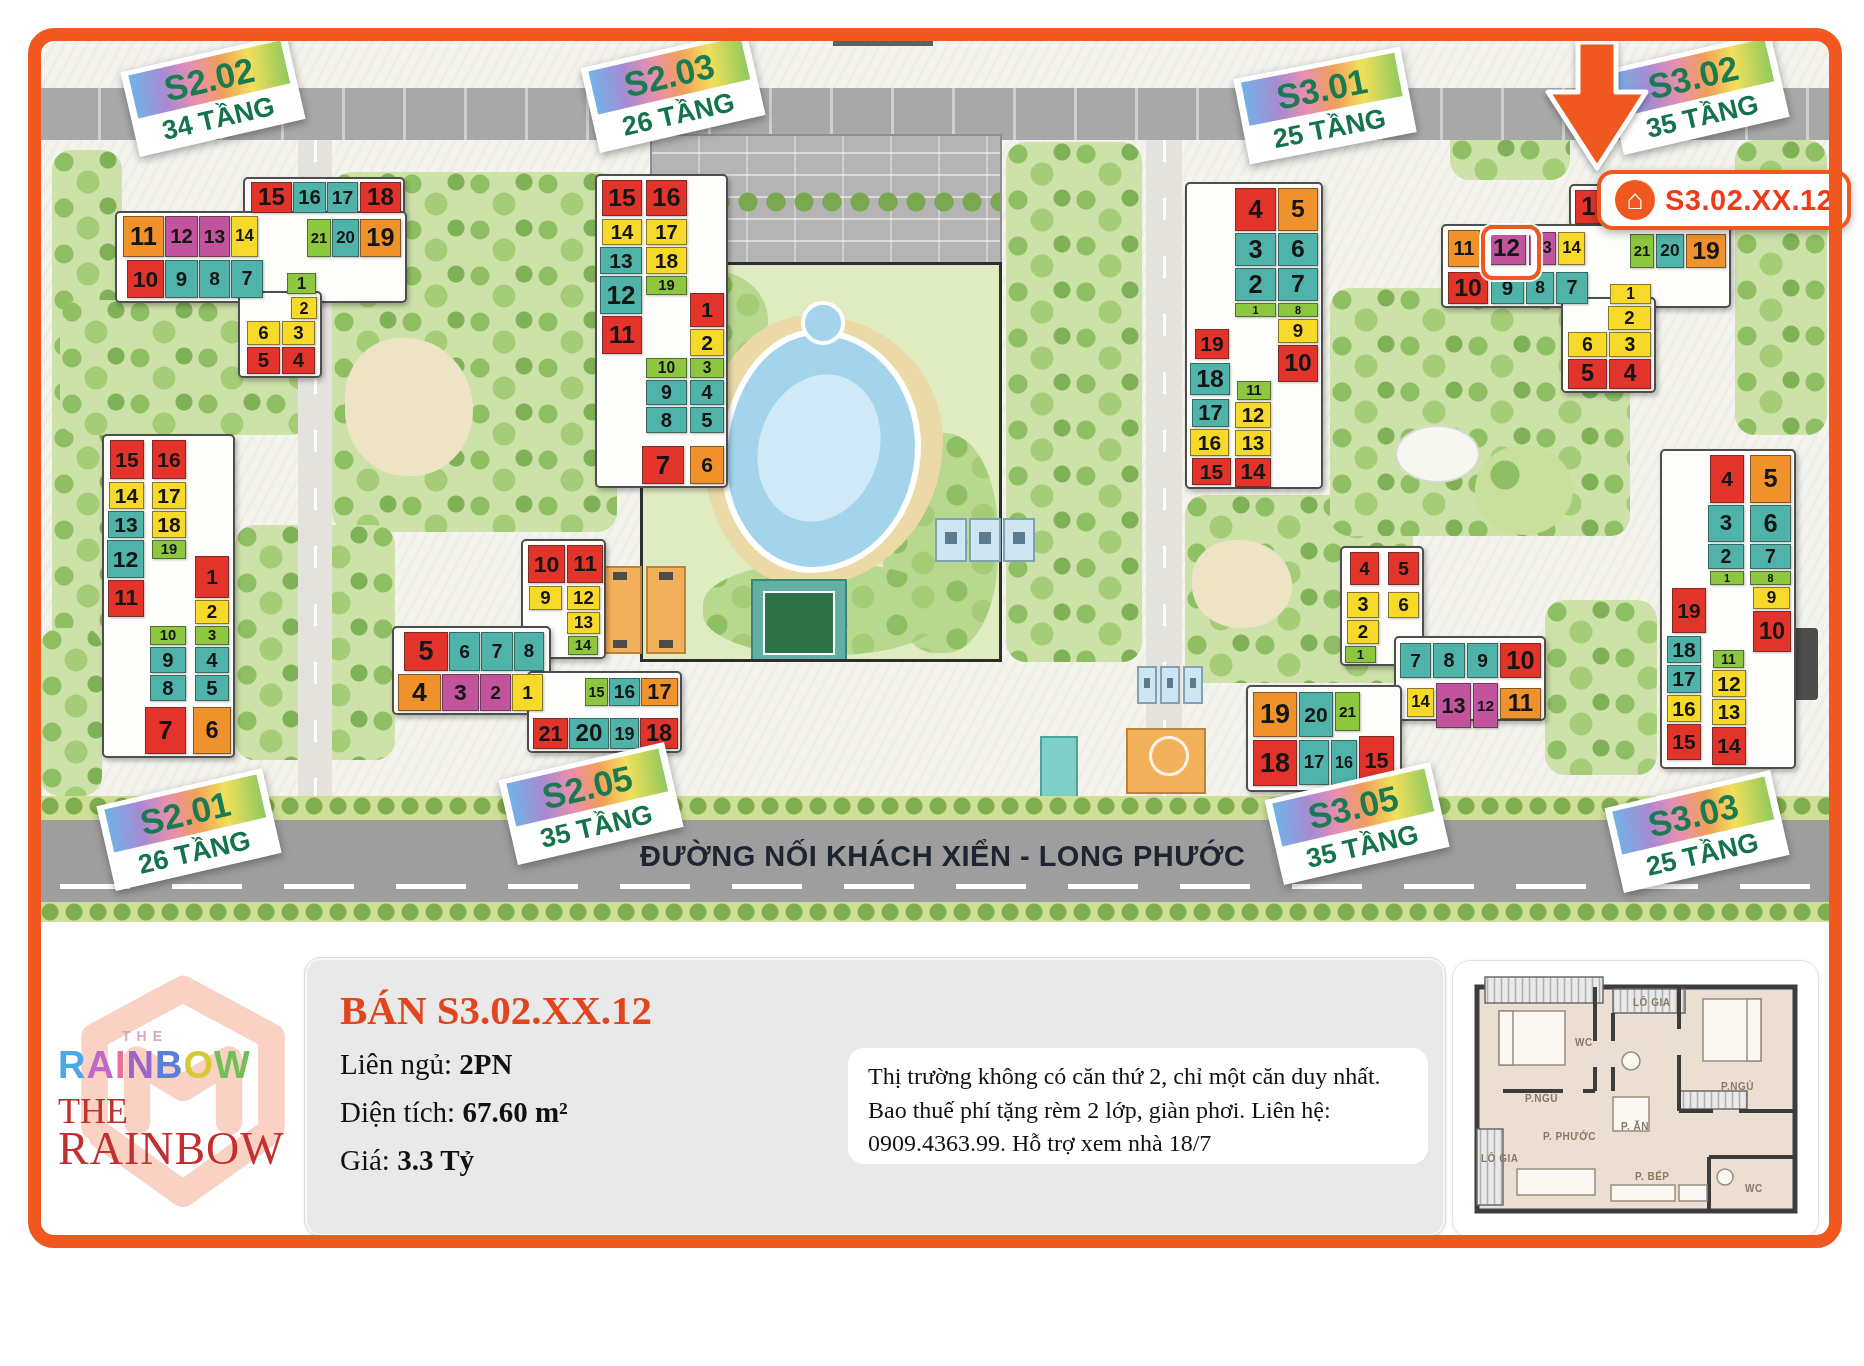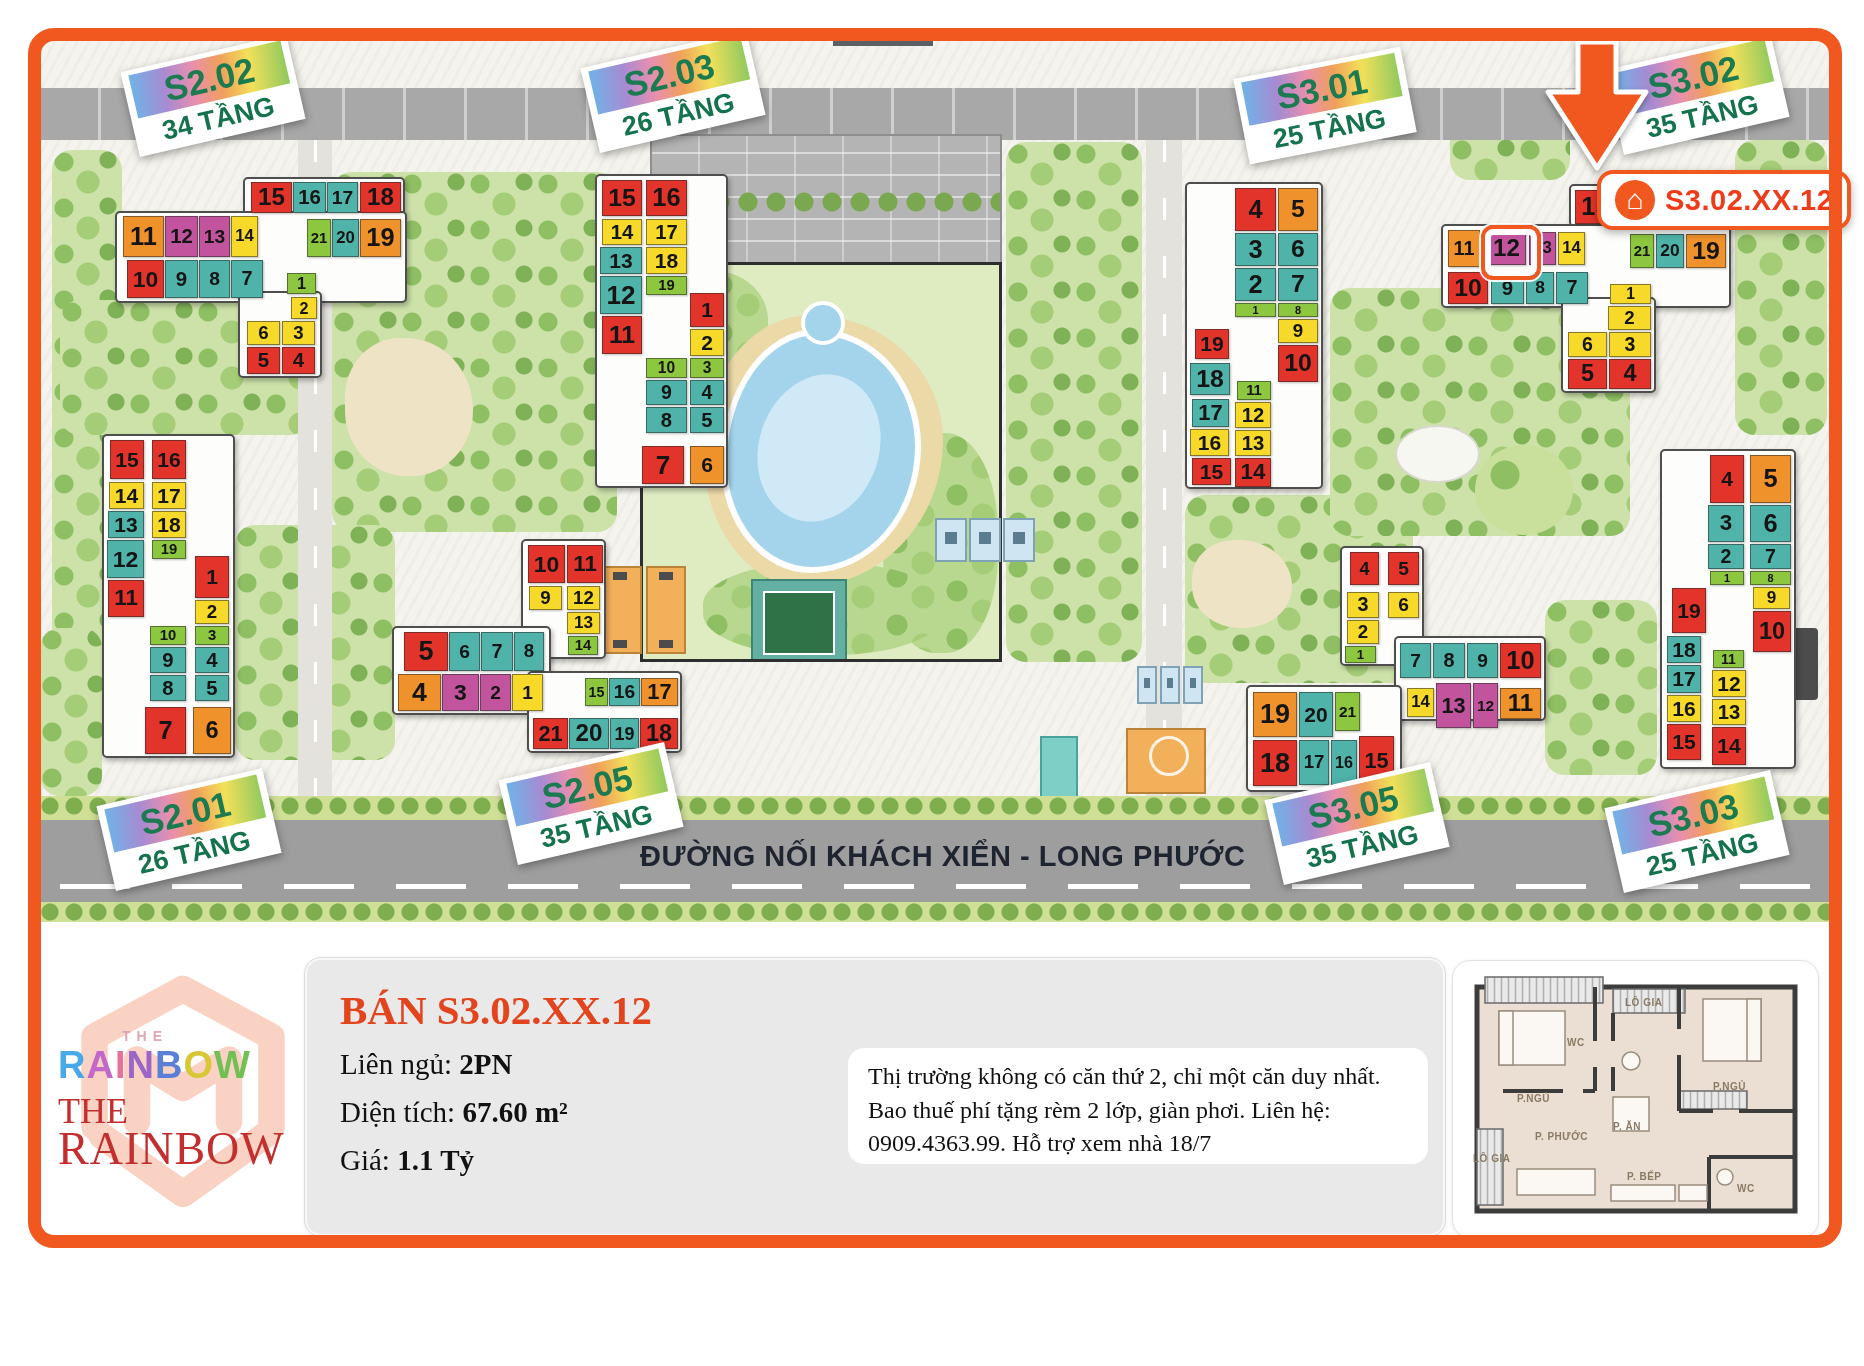"LÔ GIA" div.abs { left: 2px -> 10px }
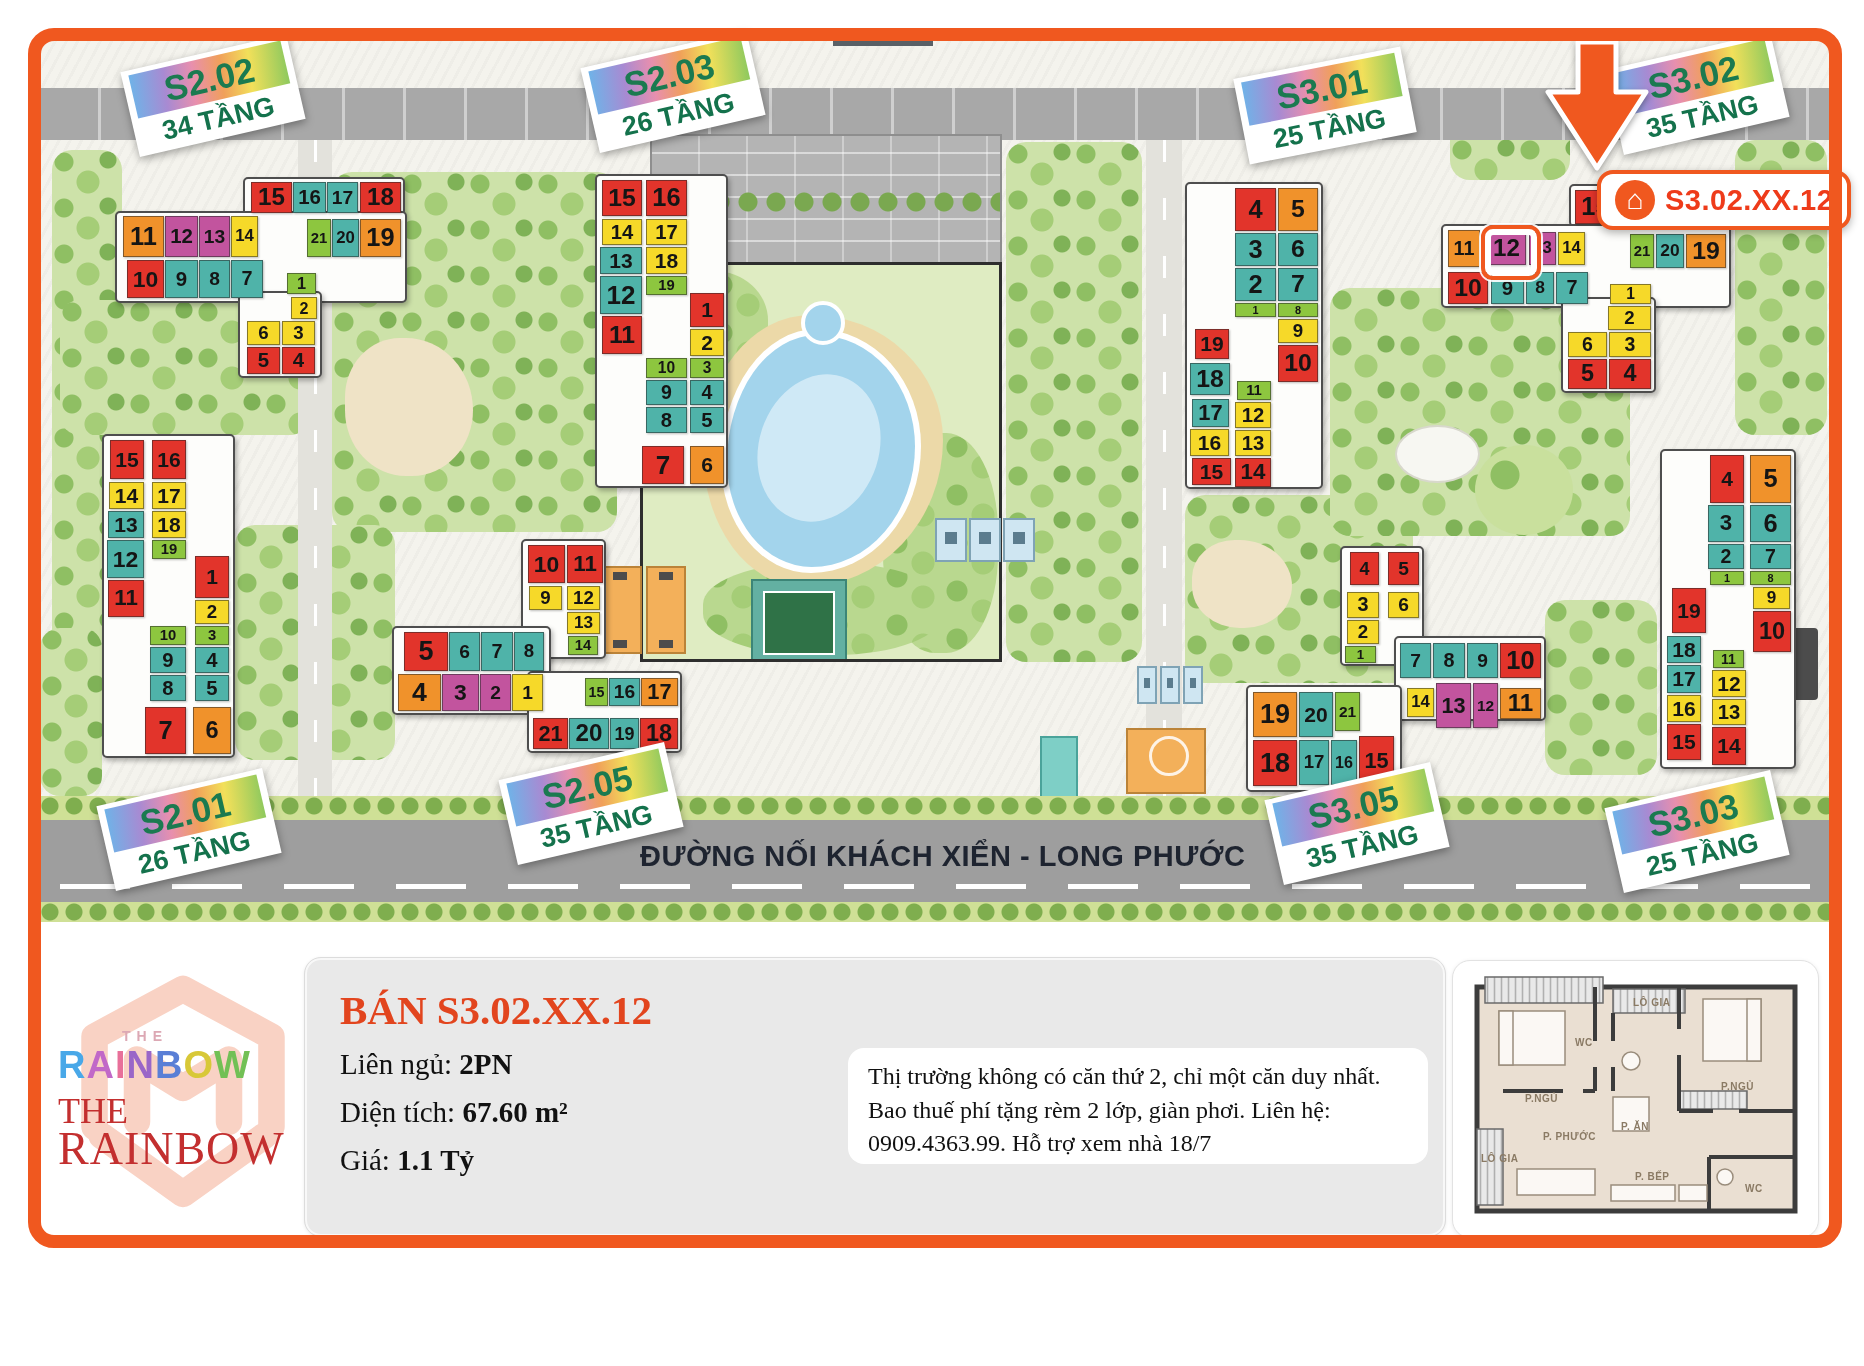"1.1 Tỷ" b { text: 1.1 -> 3.3 }
